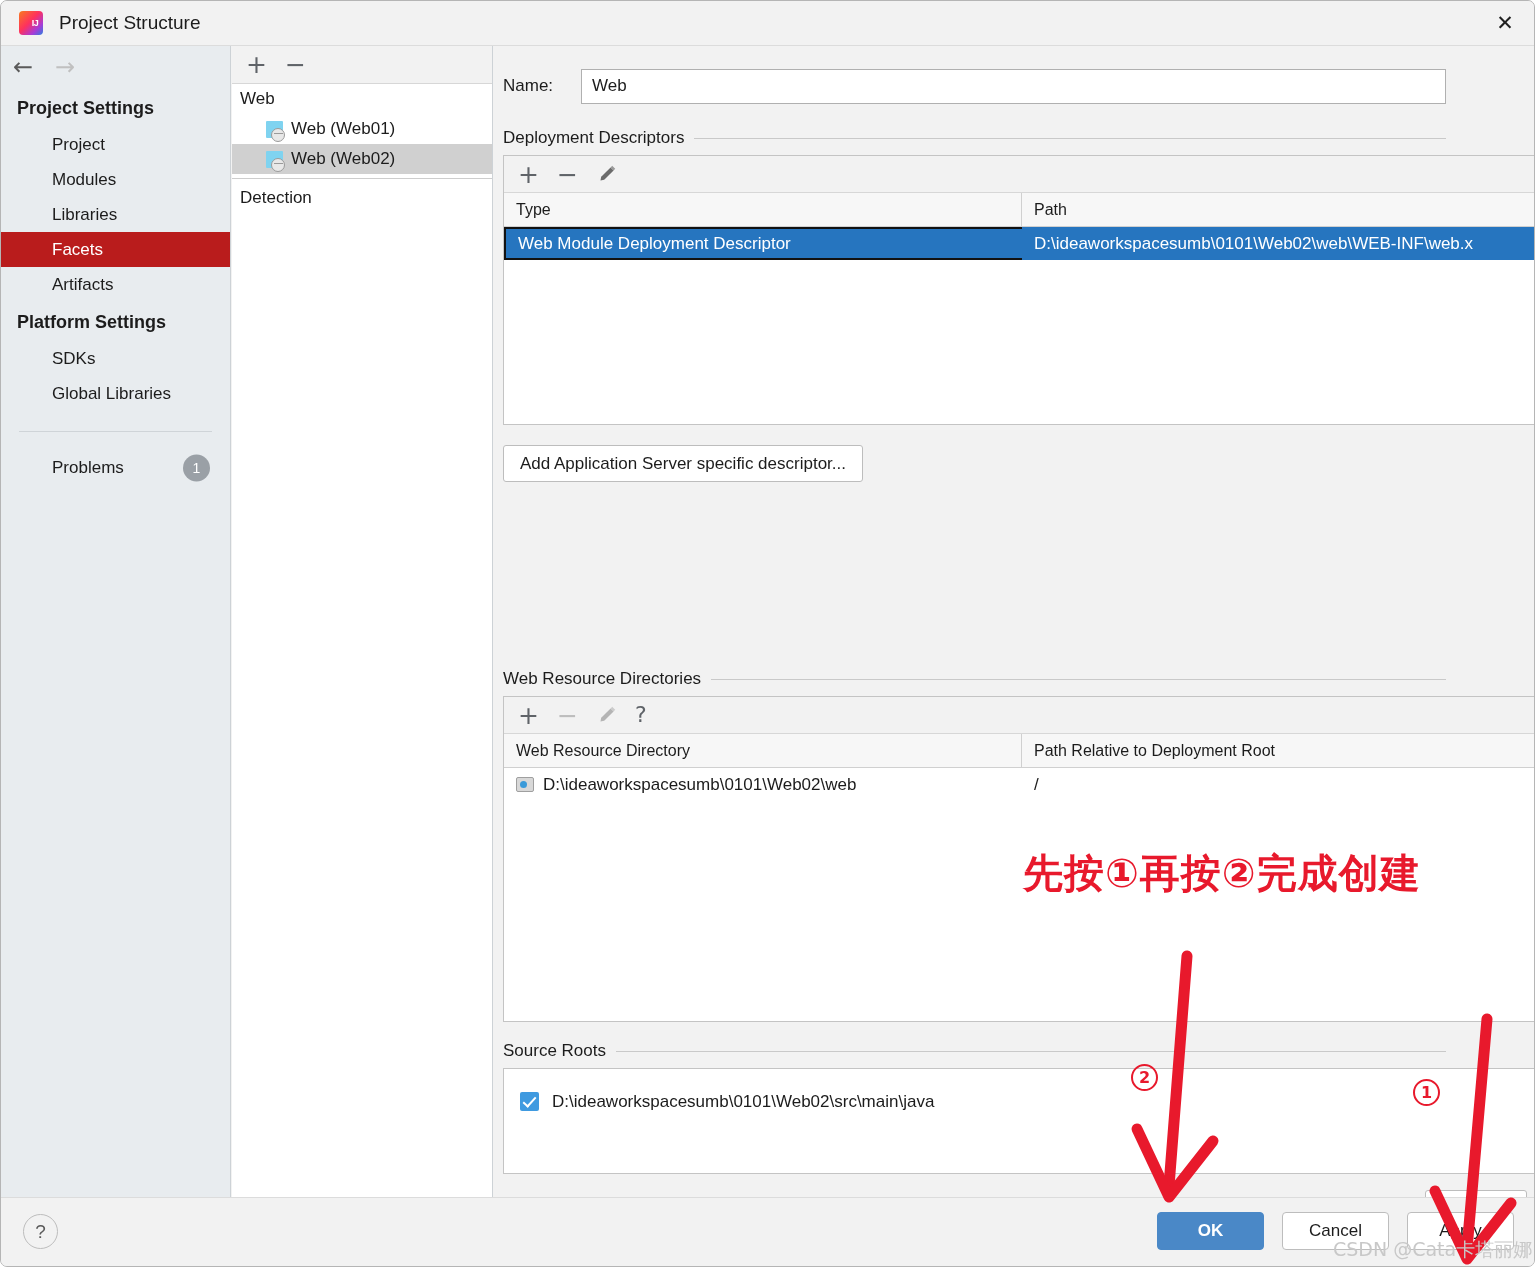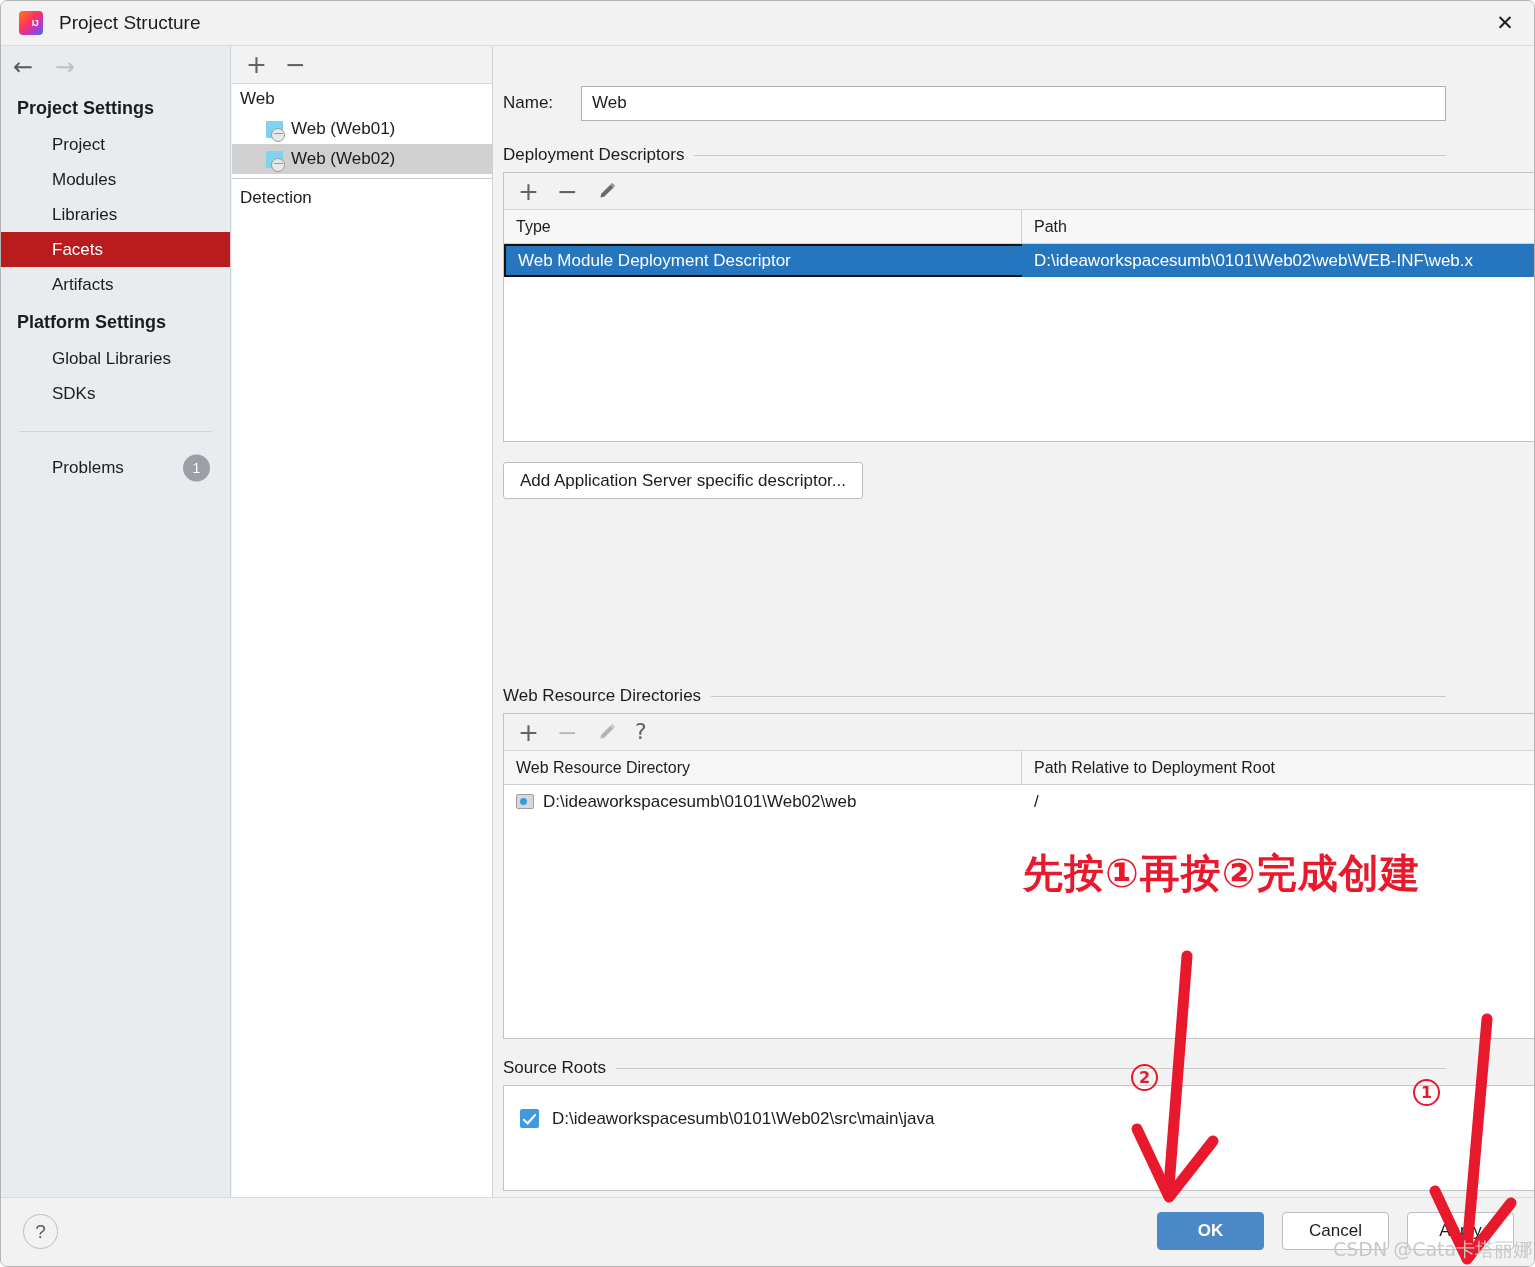"Name:" .content { top: 62px -> 45px }
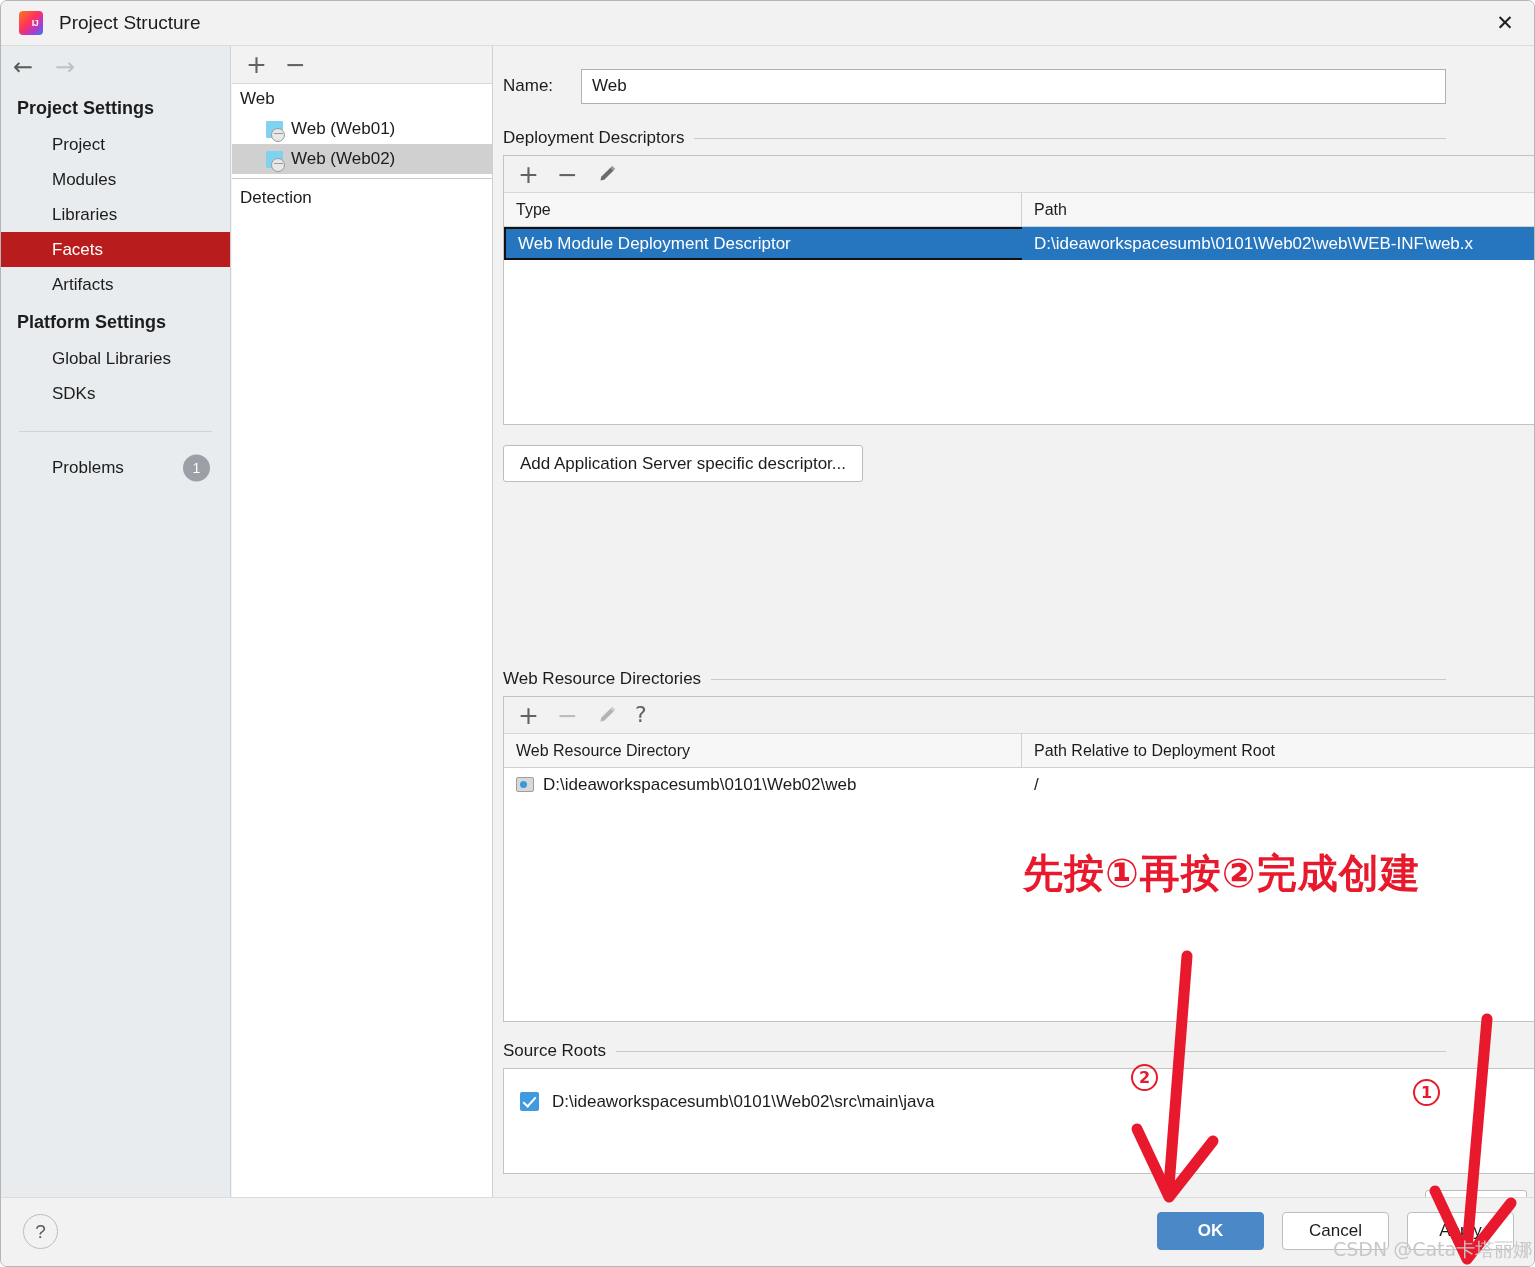"Global Libraries" div.nav-item { order: before "SDKs" -> after "SDKs" }
